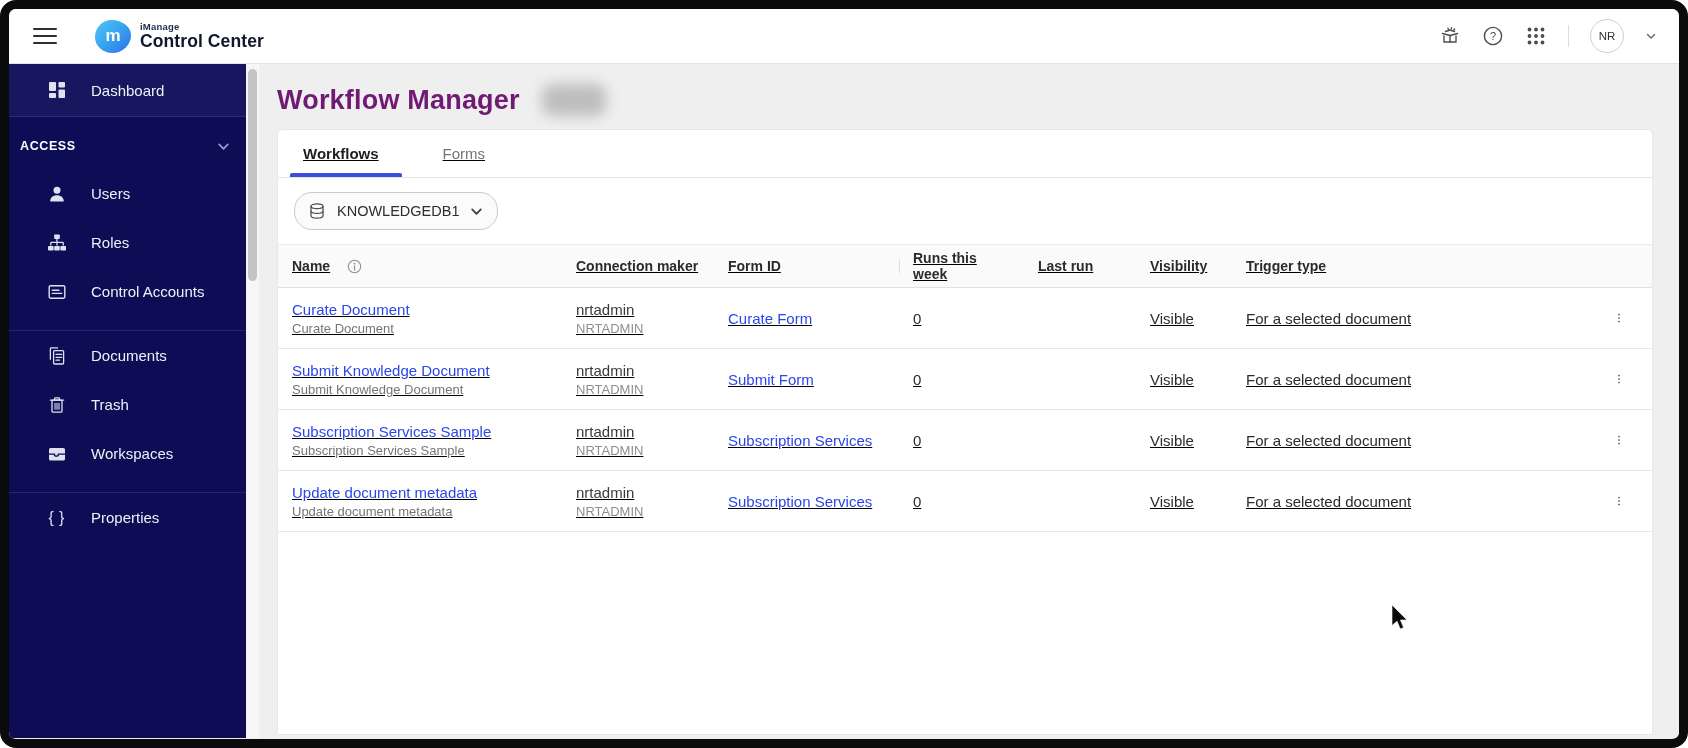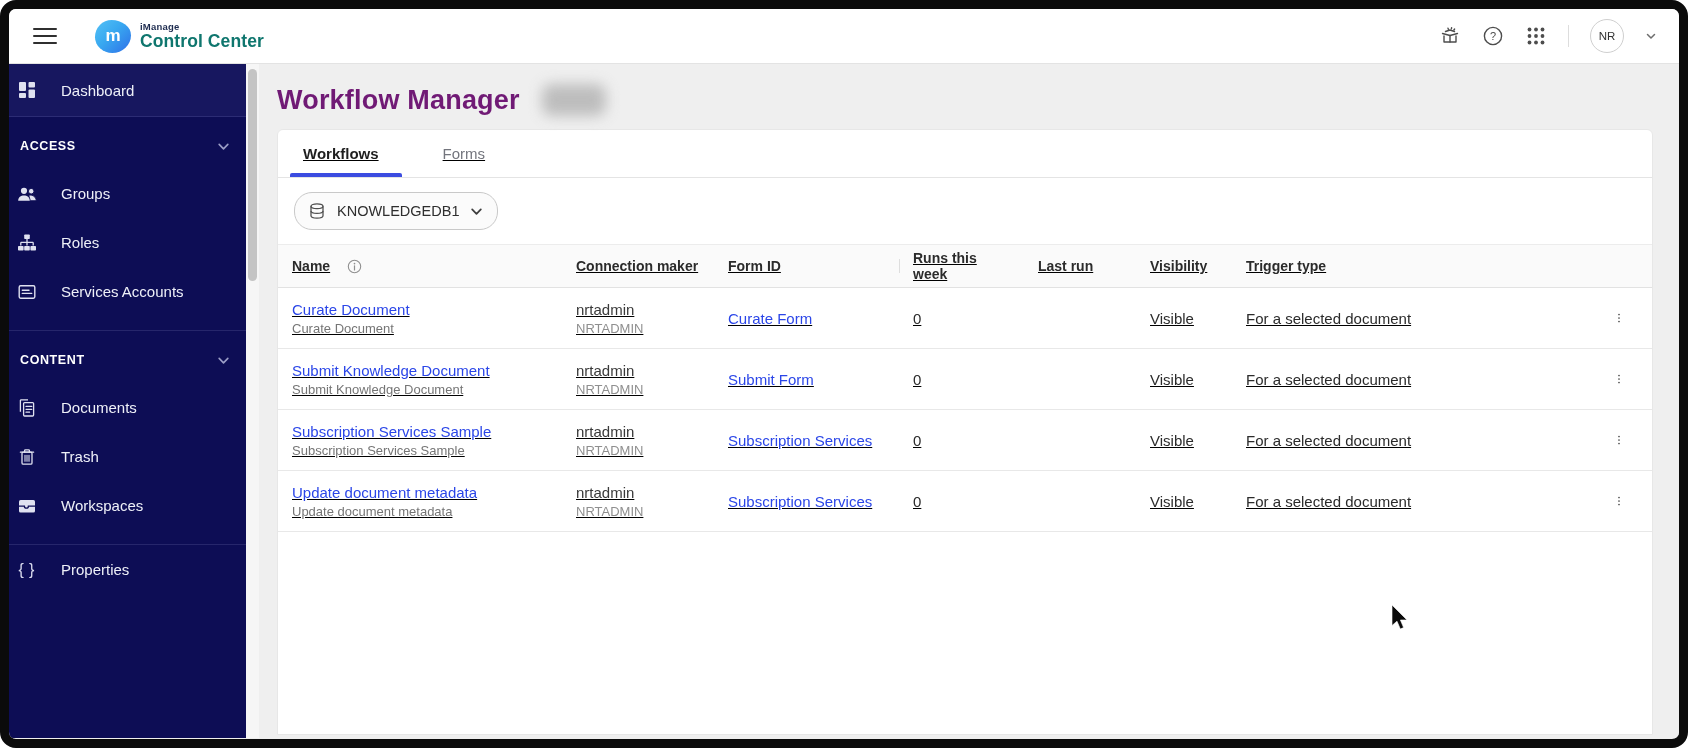"Control Center" .brand-text .large { color: #0f766e -> #0f172a }
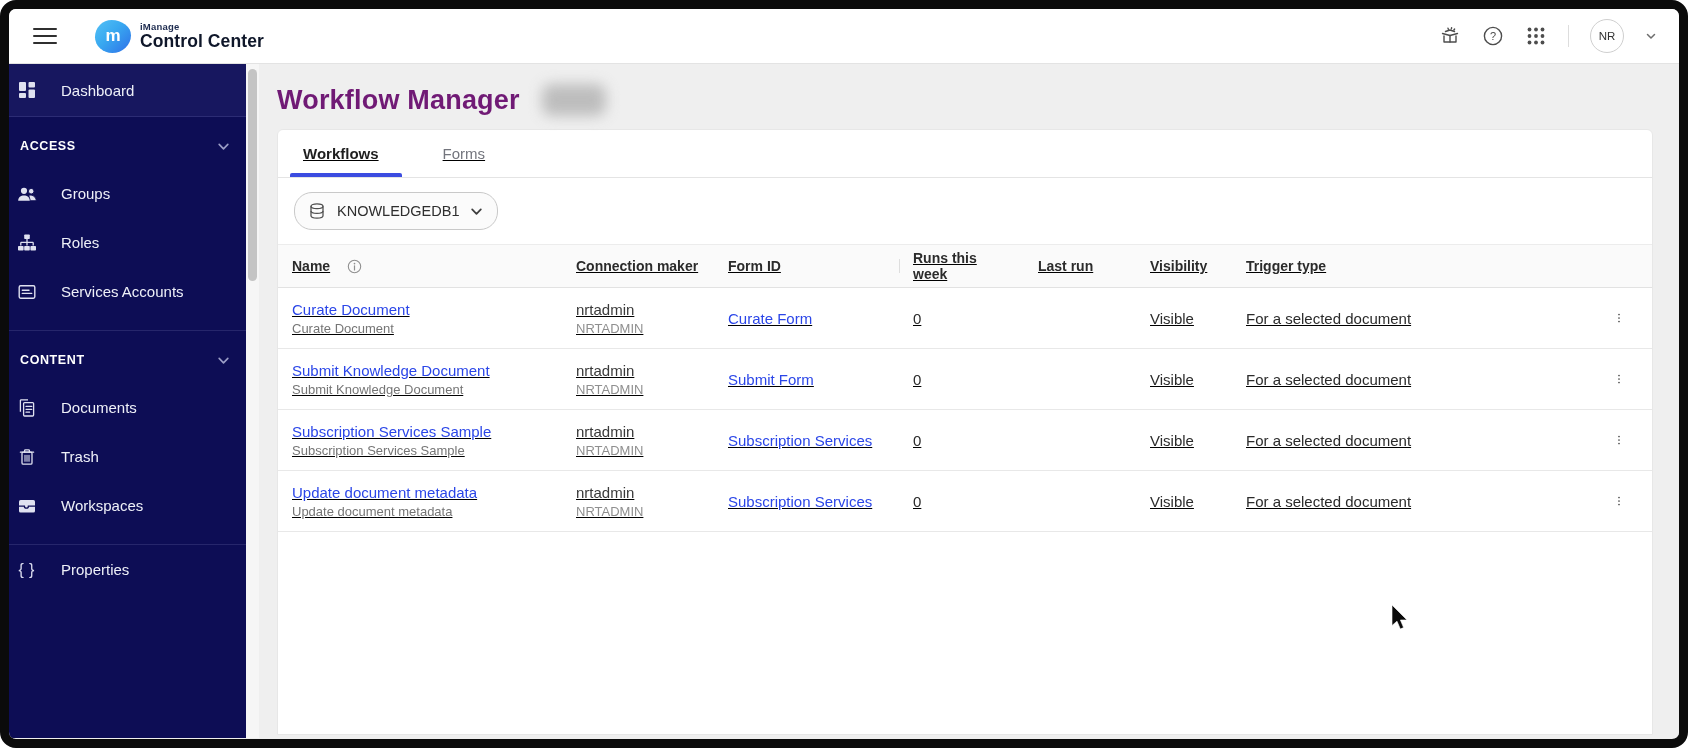"Dashboard" .side-item { padding-left: 7px -> 37px }
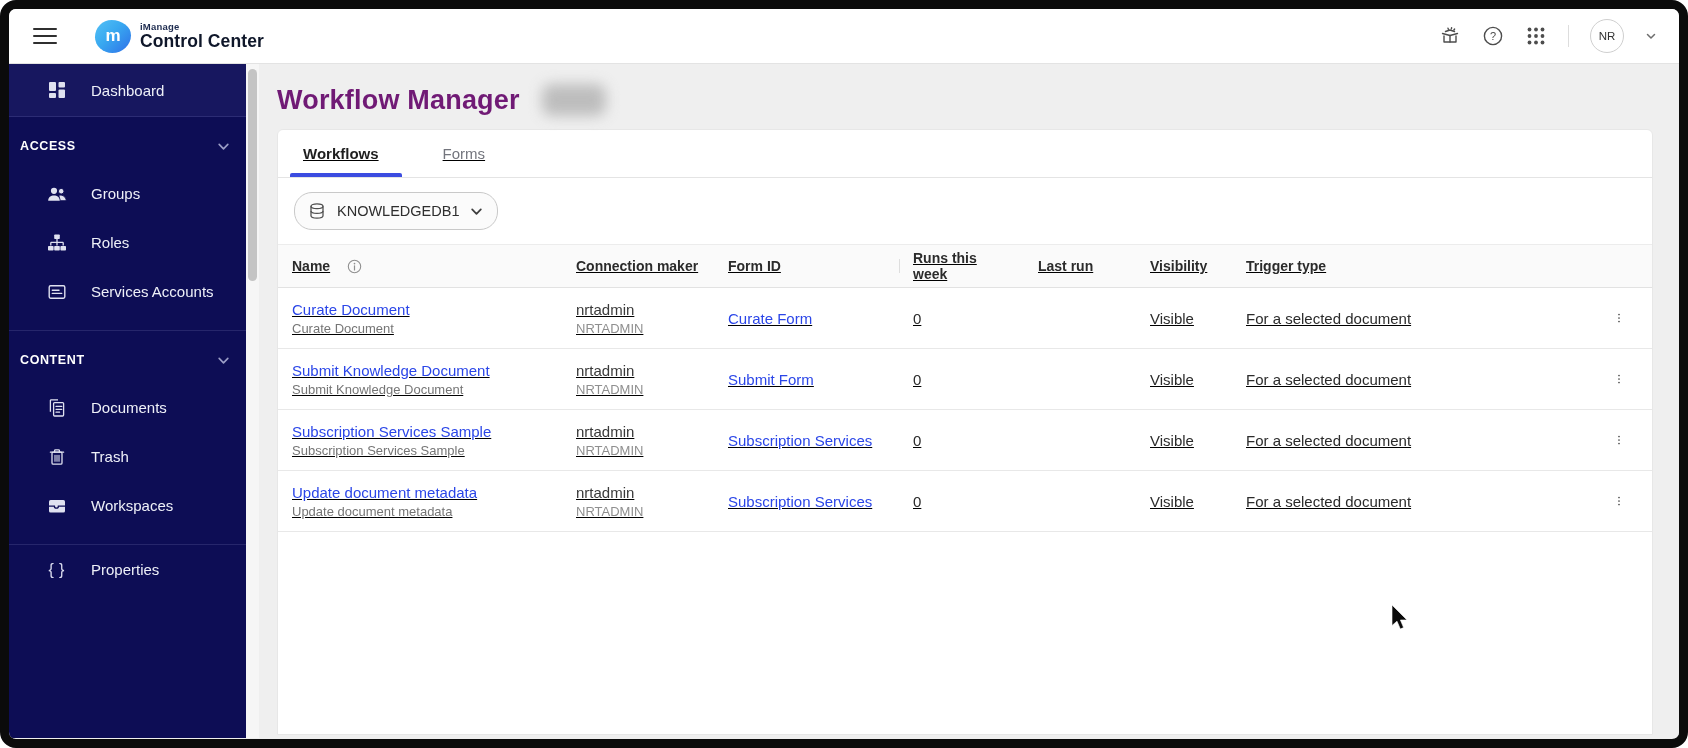"Users" div.side-item { html: none -> <div> <span> <svg> <circle></circle> <path></path> </svg> </span> <span>Users</span> </div> }
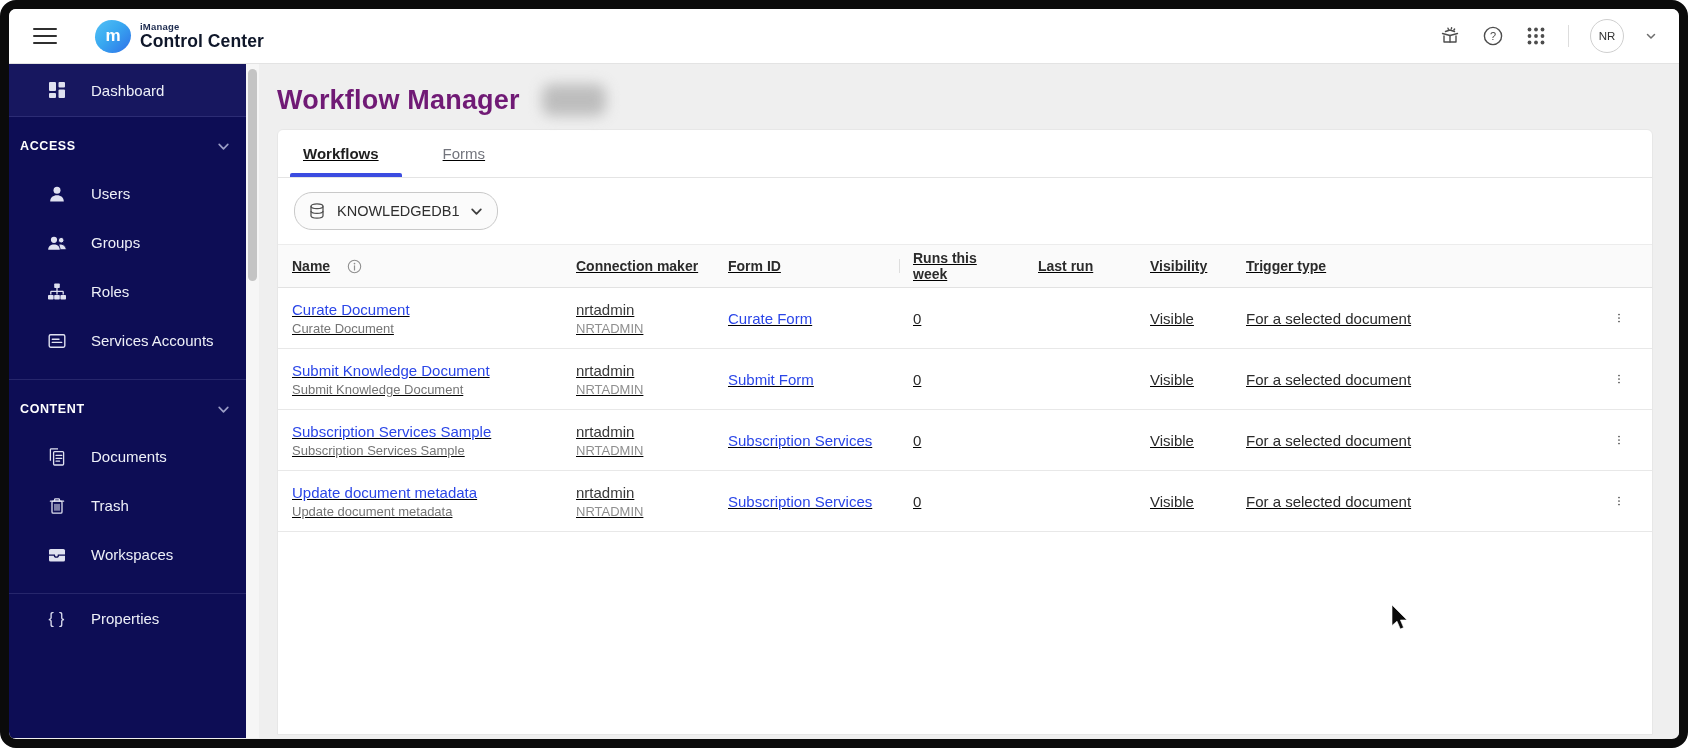"Groups" div.side-item { html: <div> <span> <svg> <circle></circle> <path></path> <circle></circle> <path></path> </svg> </span> <span>Groups</span> </div> -> none }
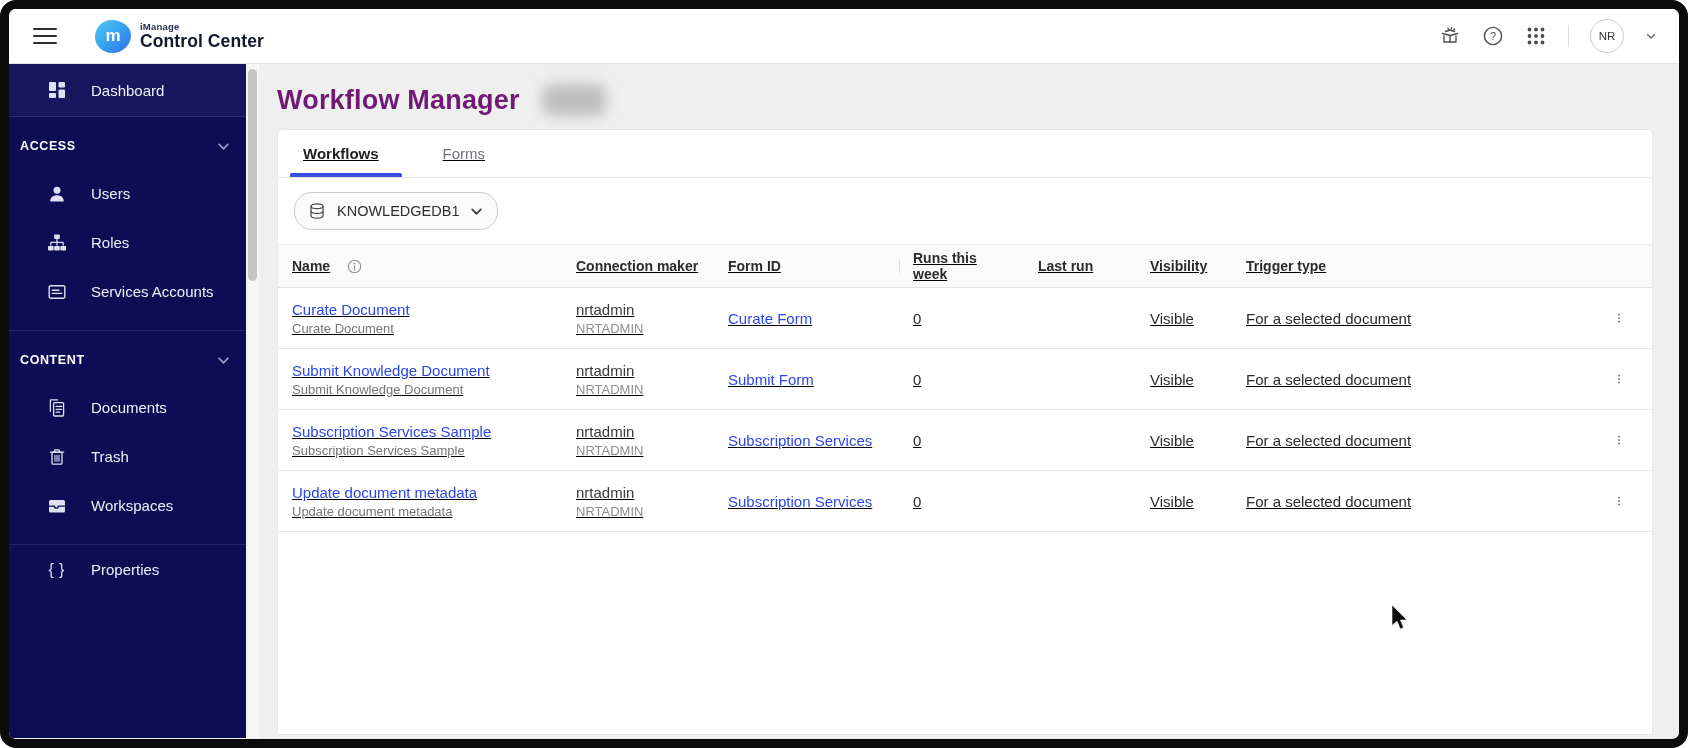"Services Accounts" span { text: Services -> Control }
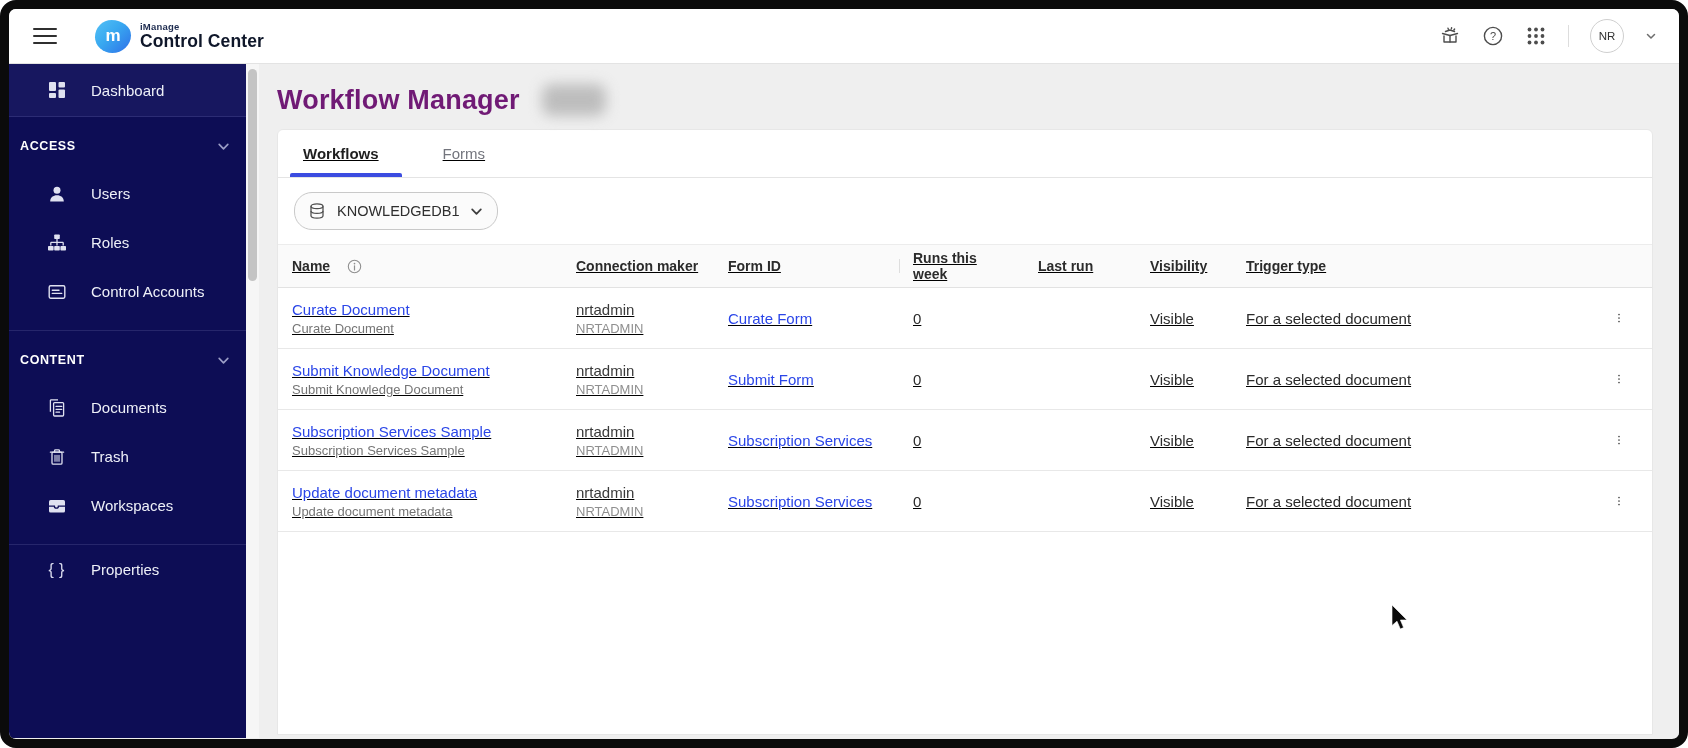"CONTENT" div.section-head { html: <div> <span>CONTENT</span> <svg> <path></path> </svg> </div> -> none }
